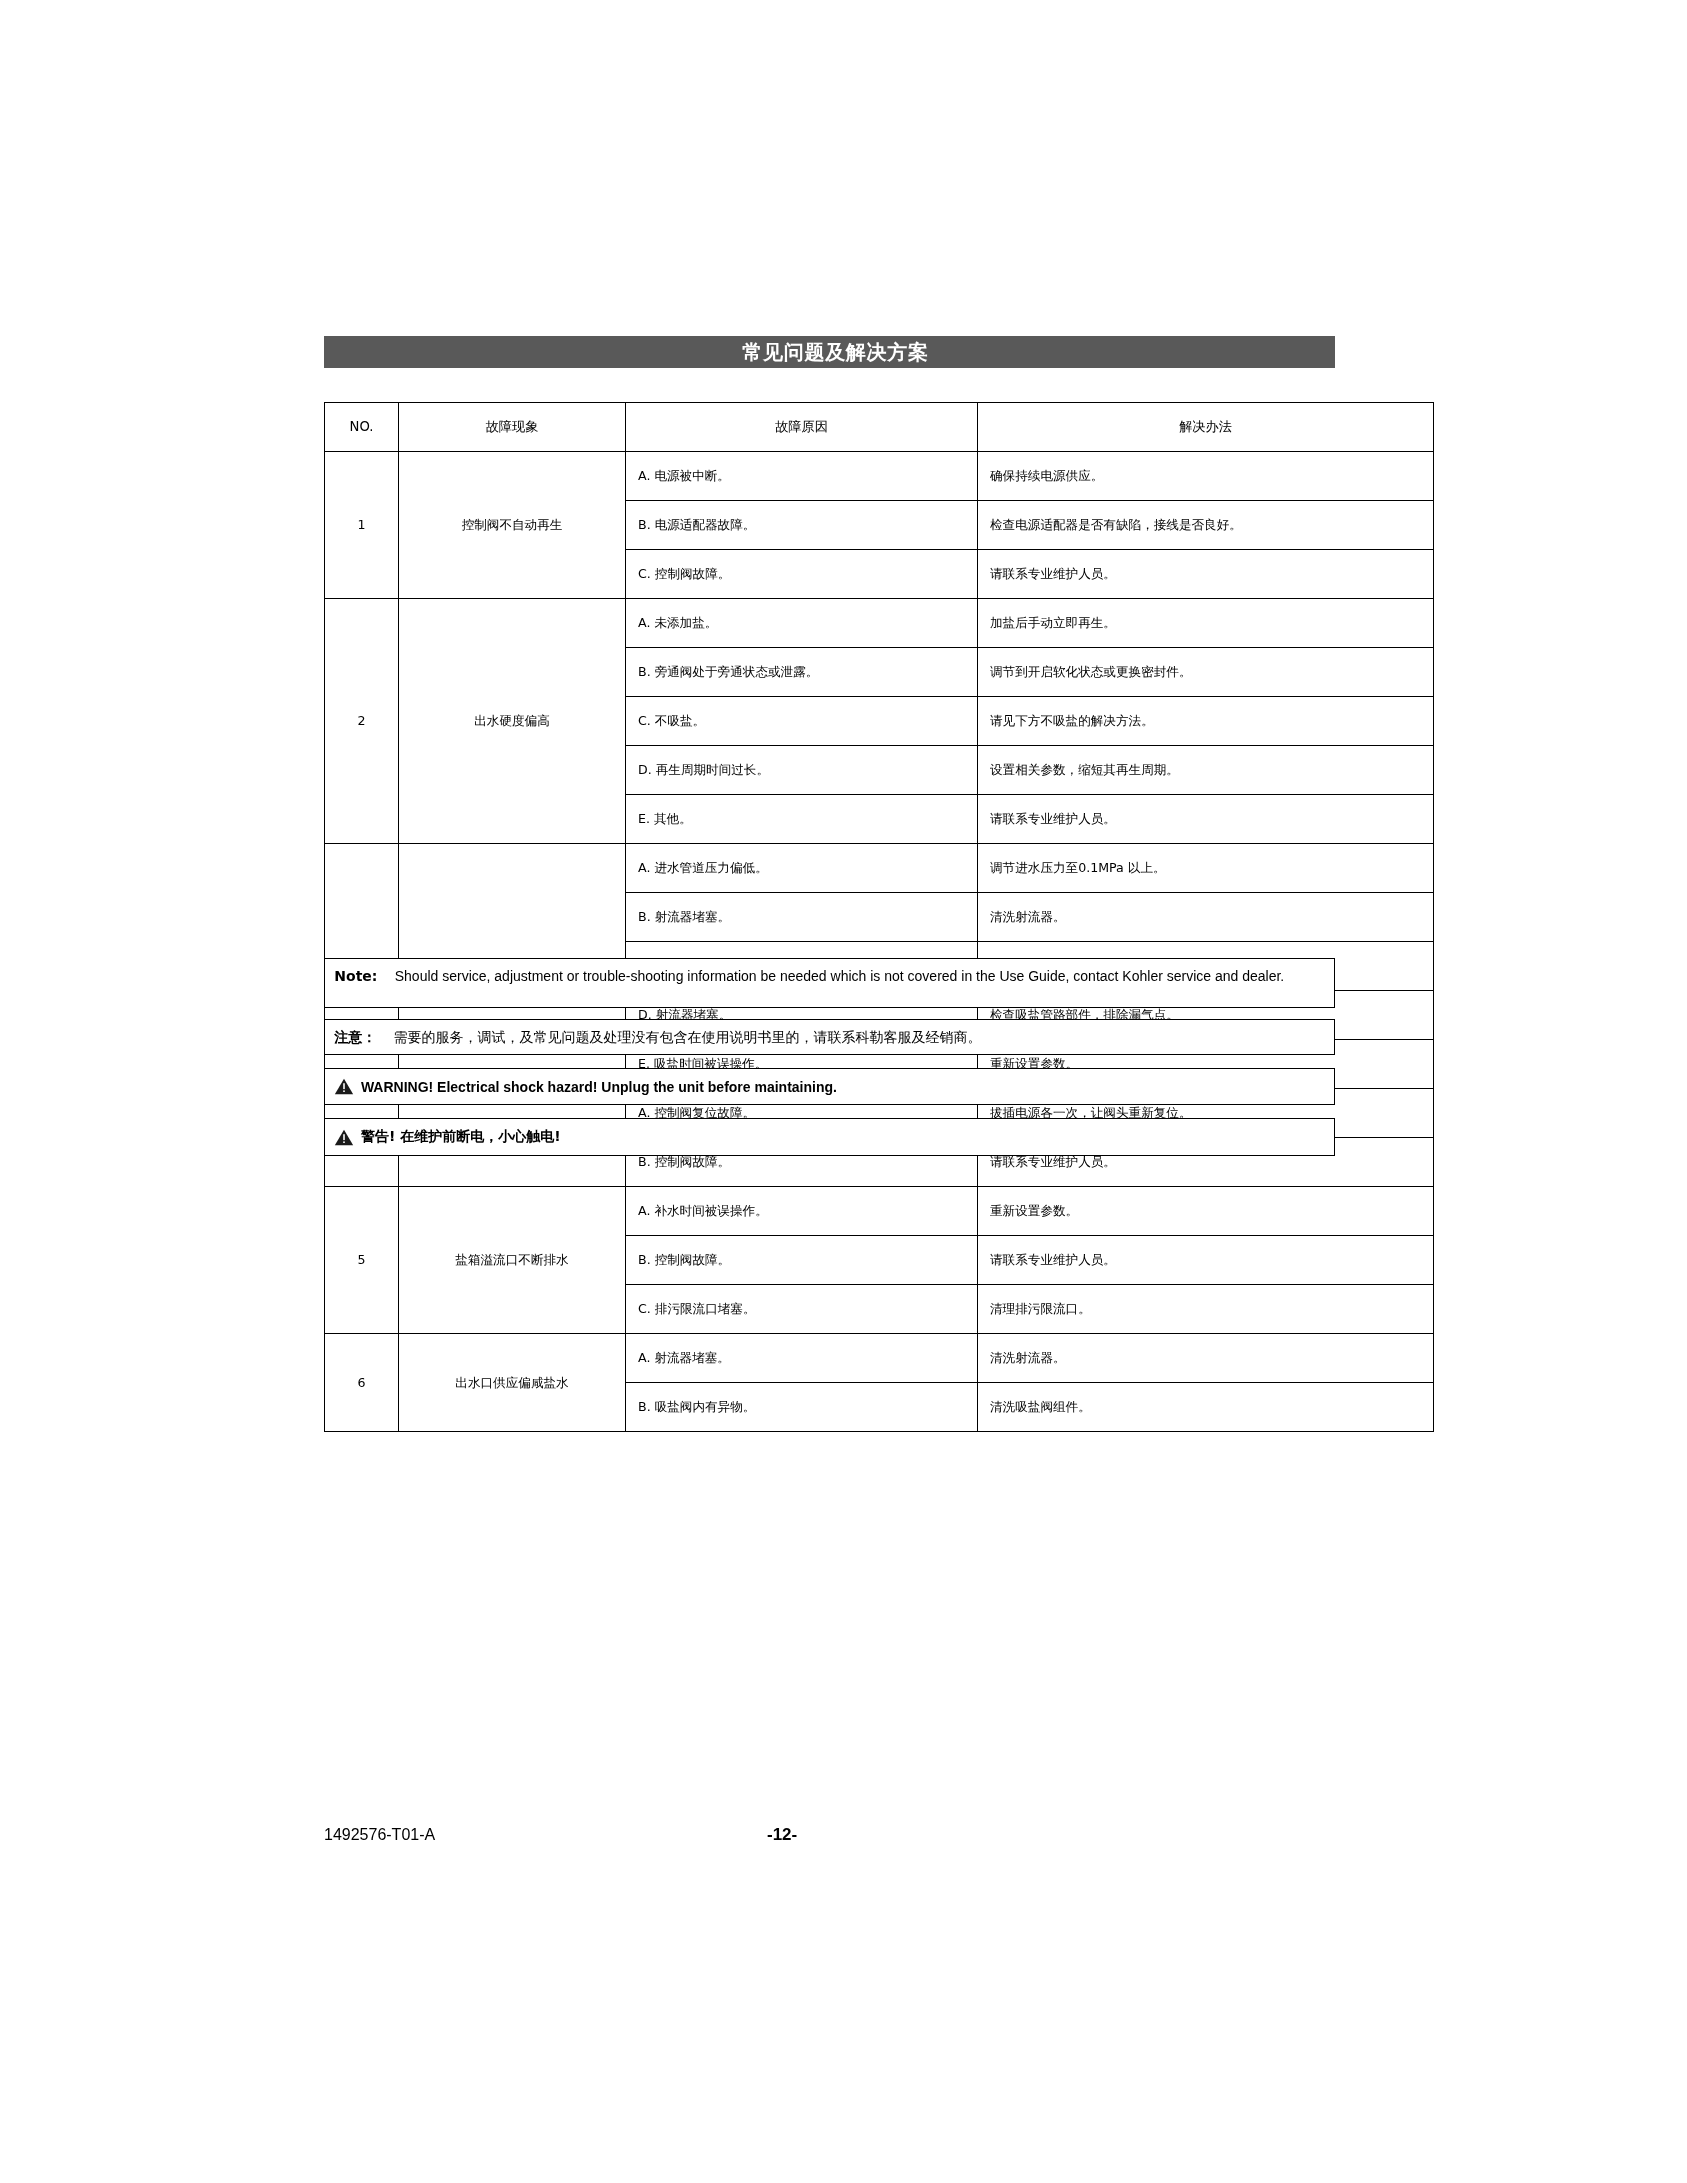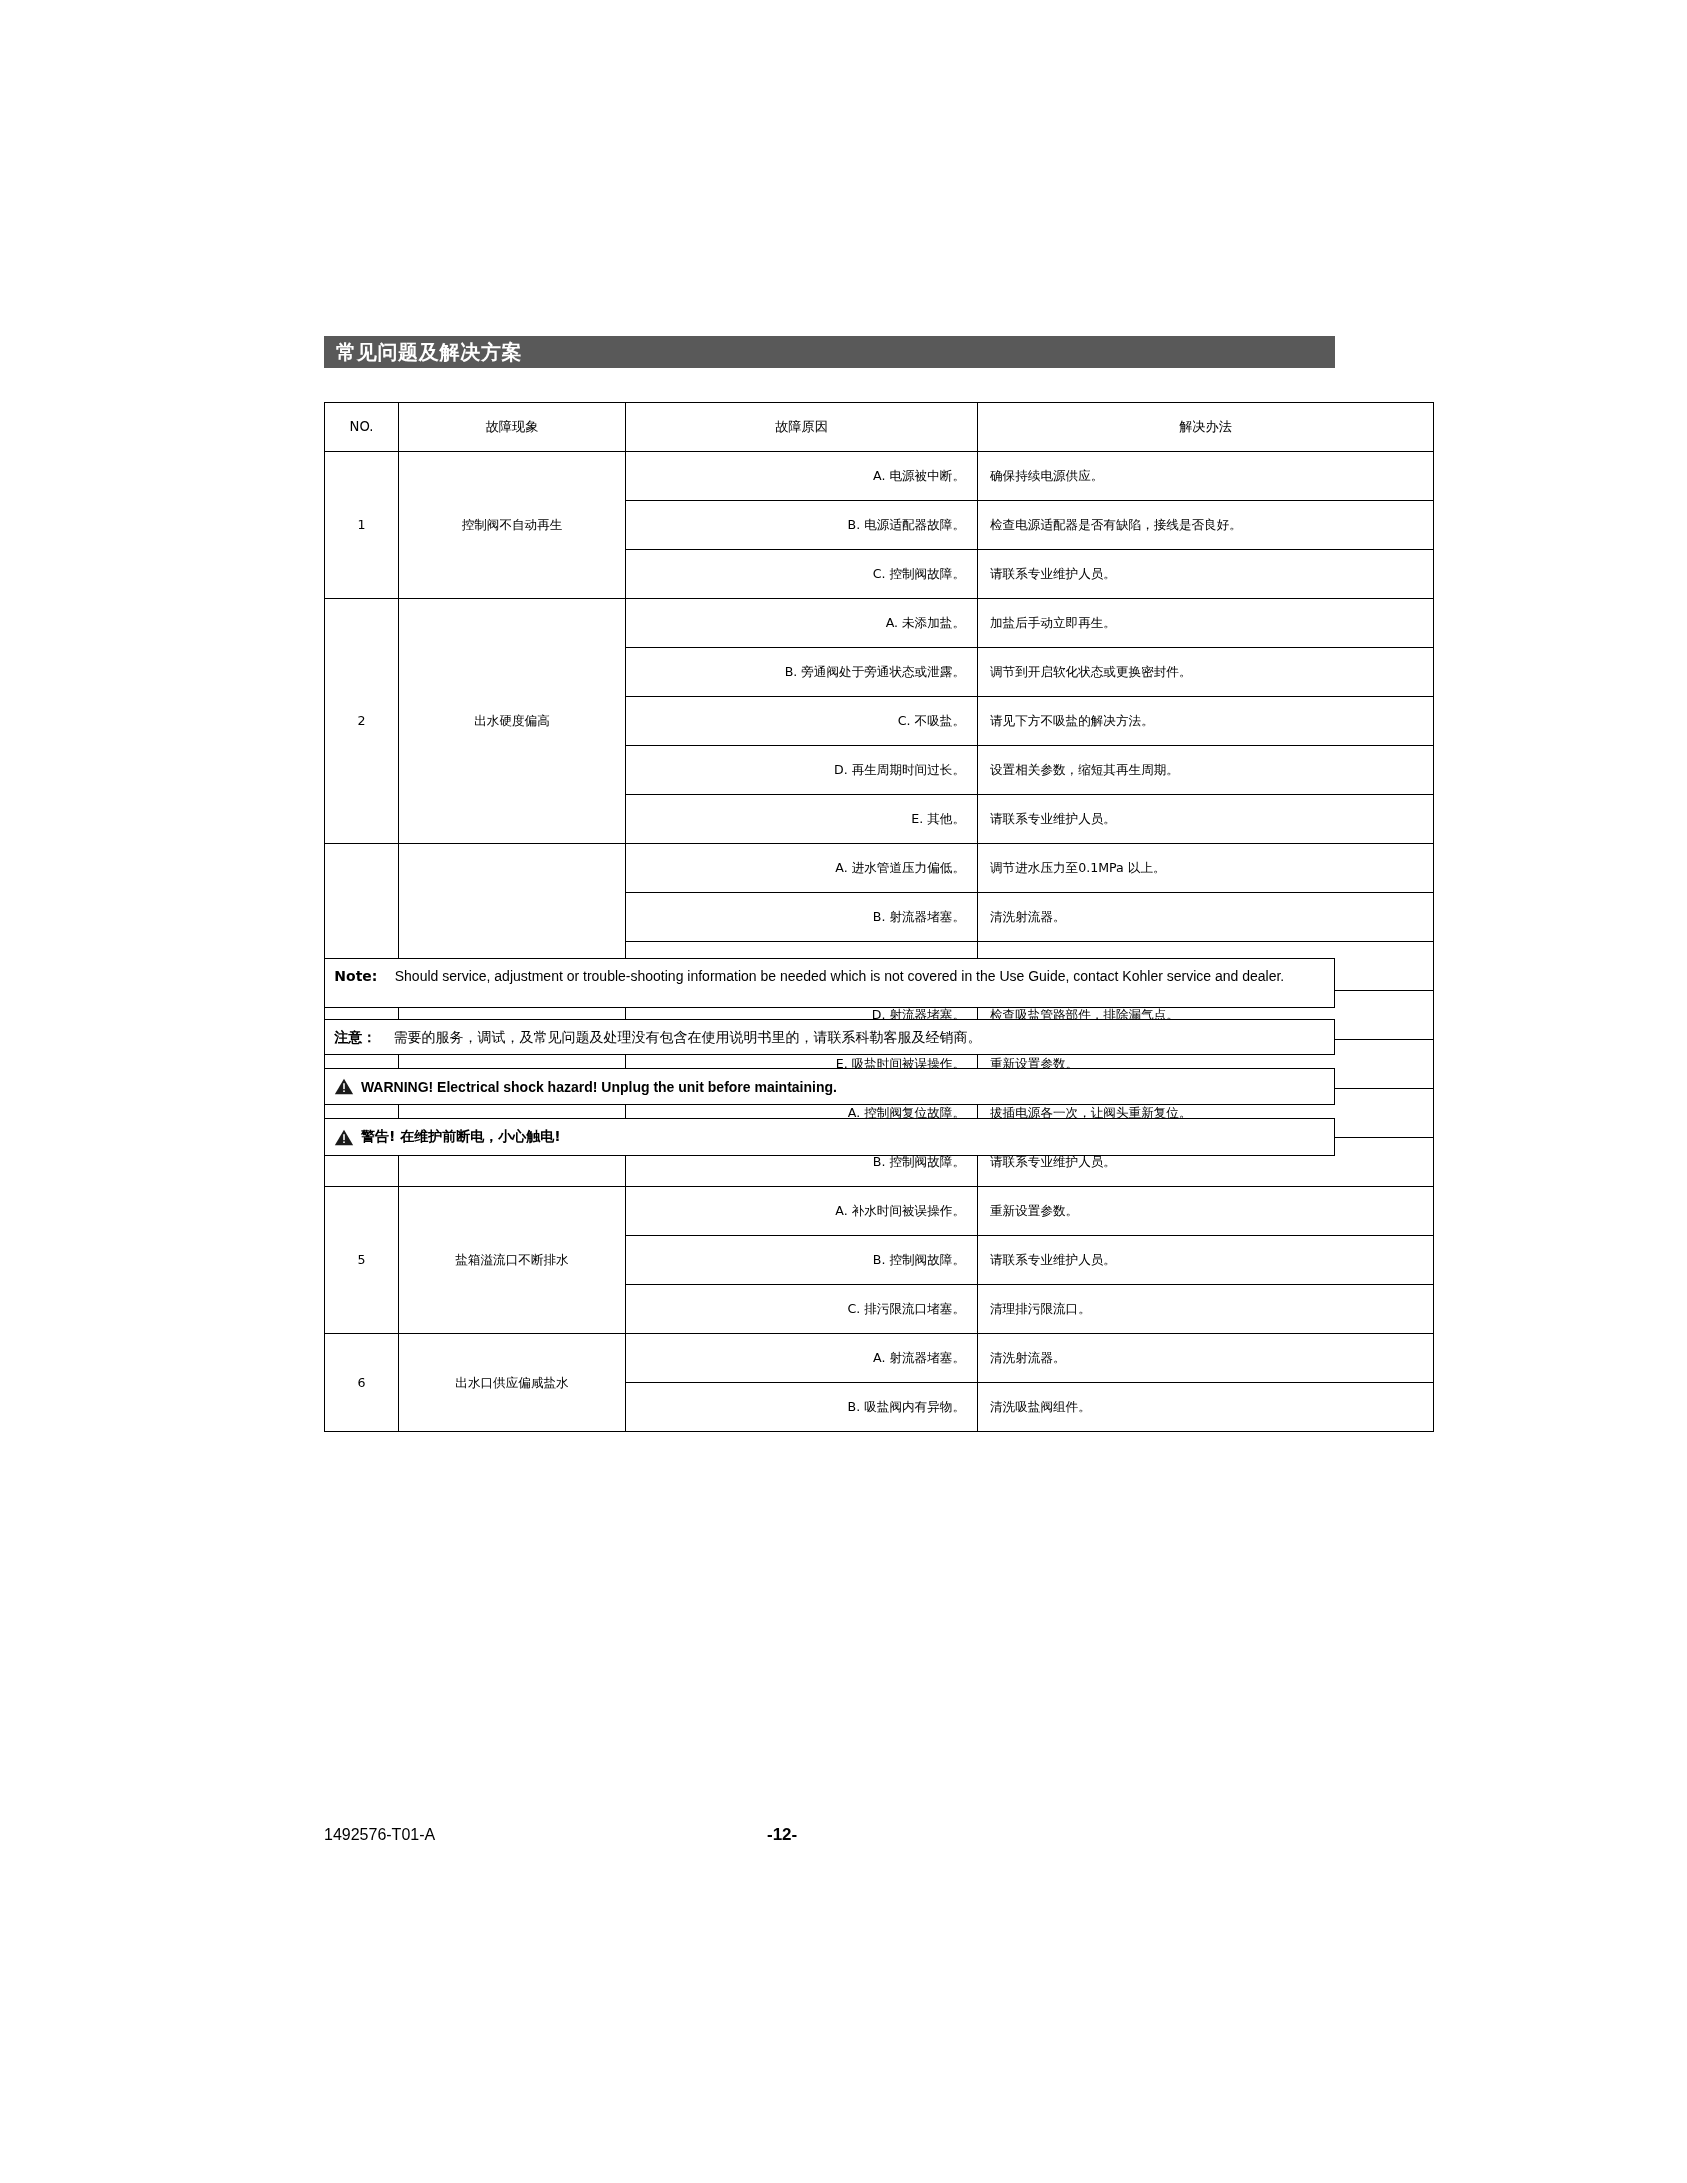"常见问题及解决方案" .section-bar { justify-content: none -> center }
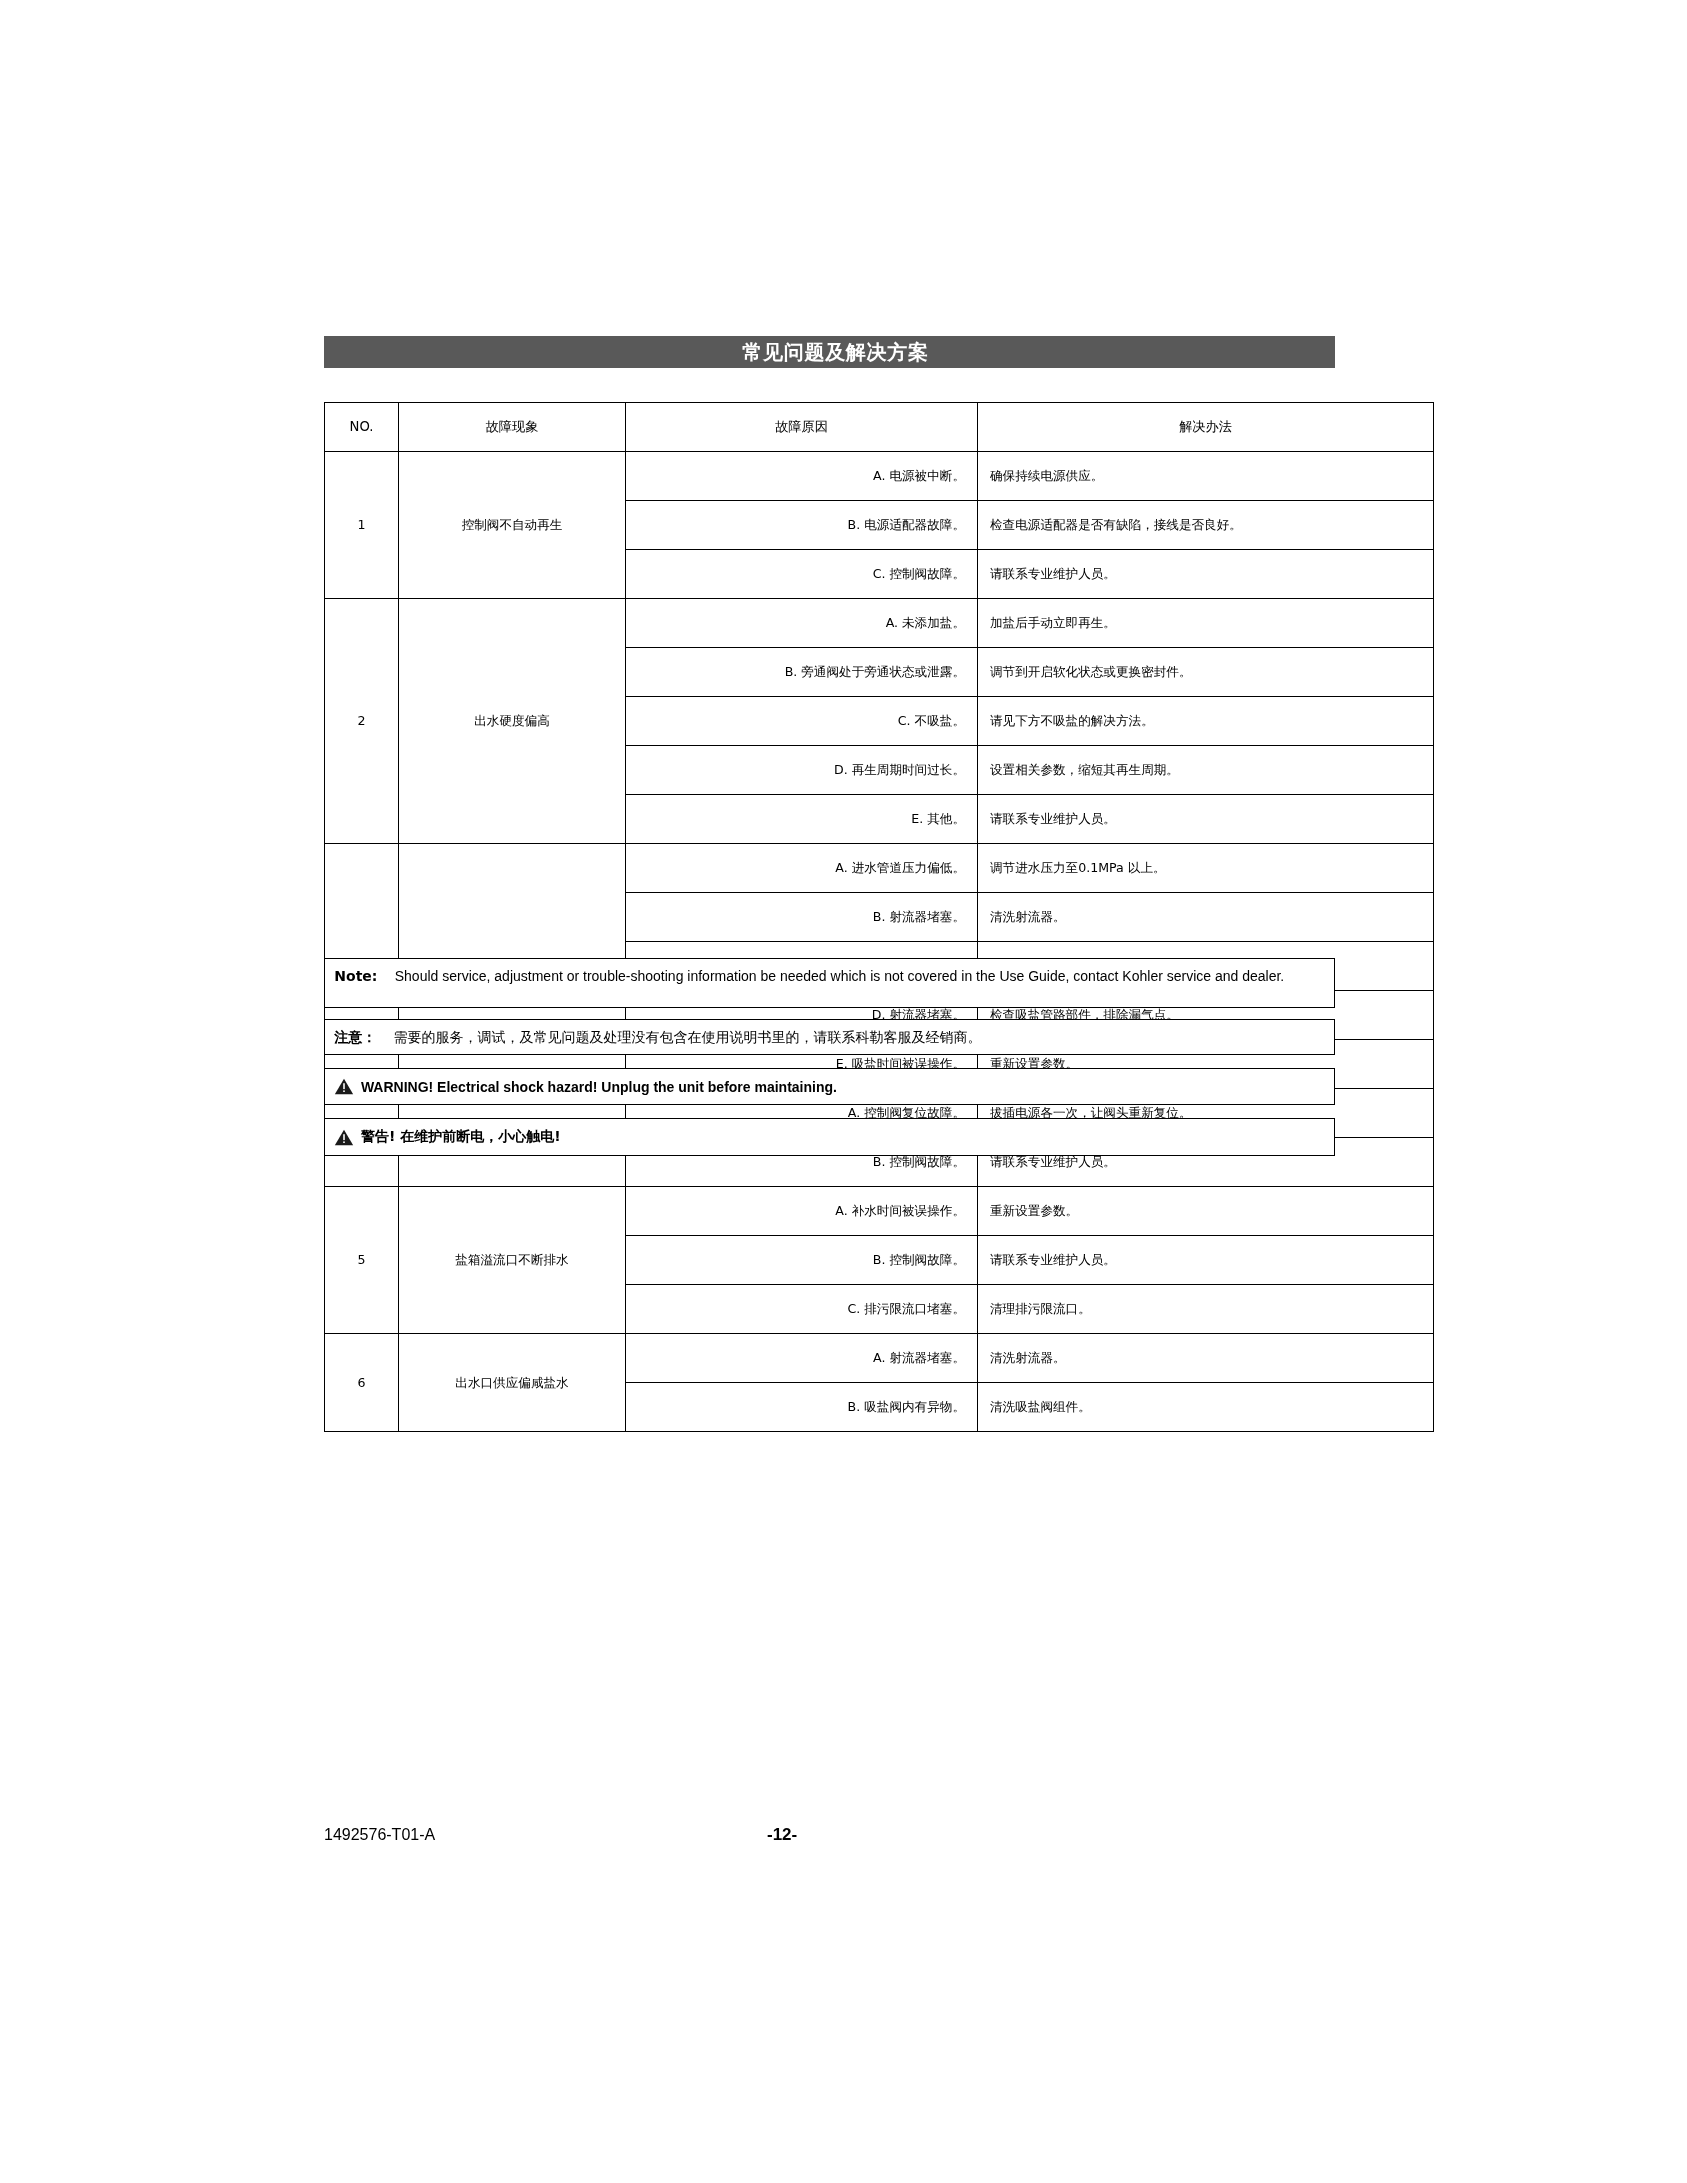"A. 电源被中断。" td.cause, th.cause { text-align: right -> left }
